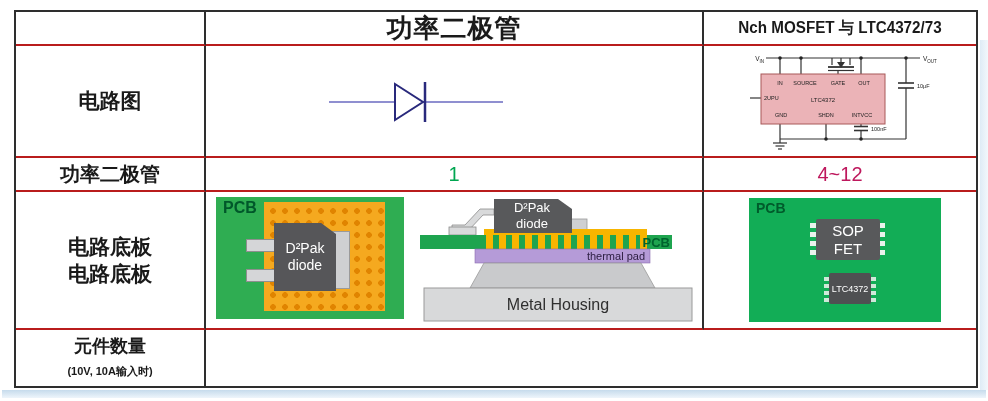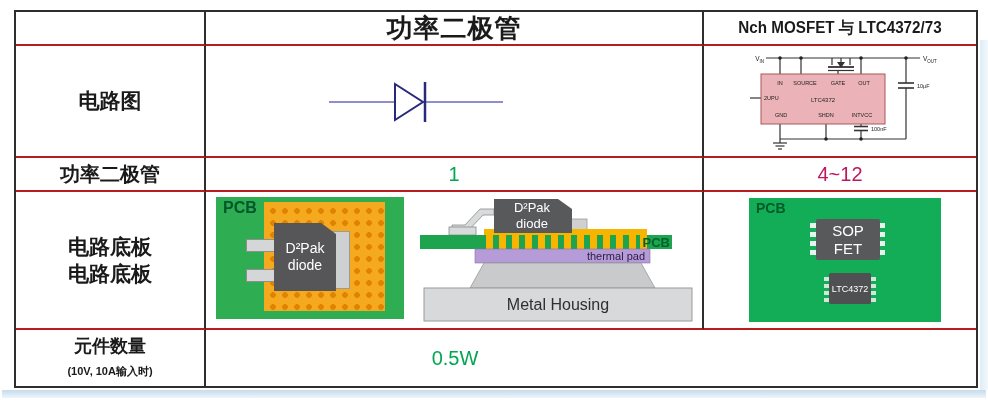"0.5W" div.cell { html: <div> <span>0.5W</span> </div> -> none }
